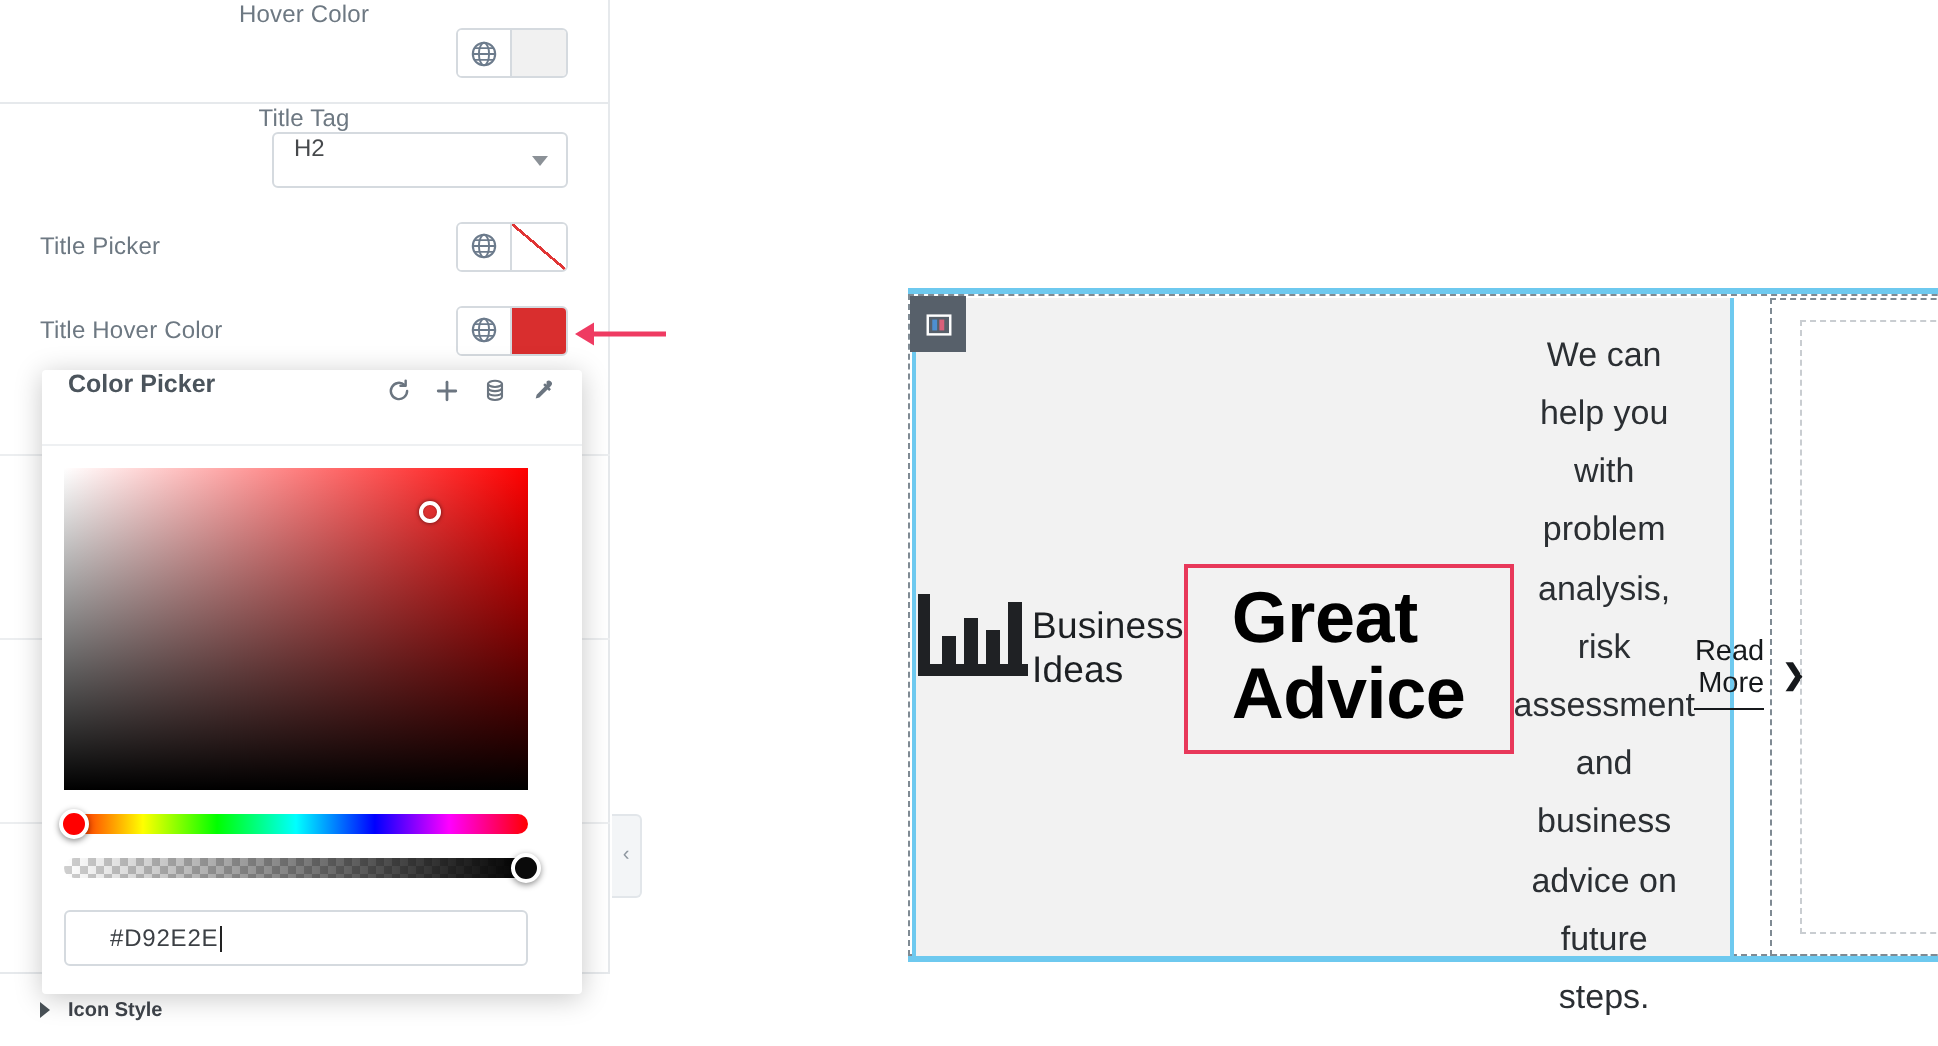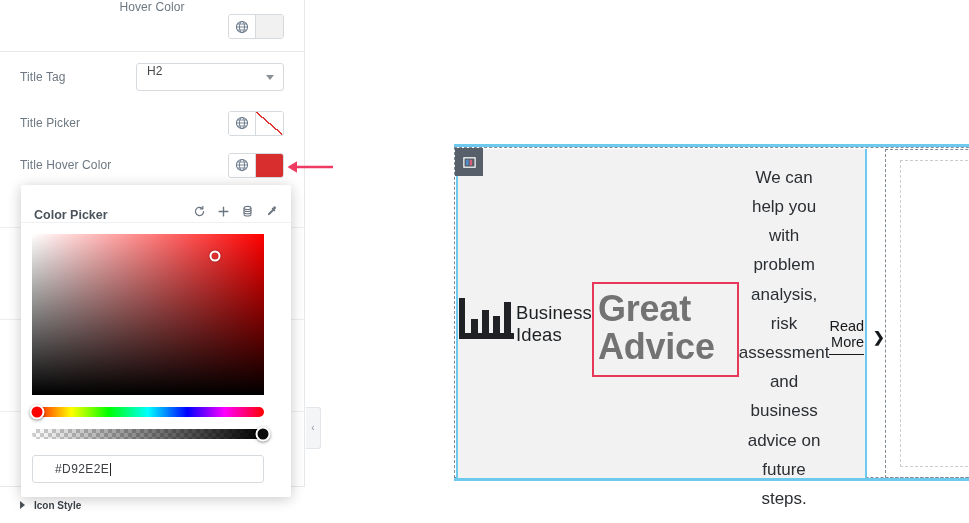"Title Tag" div.ctrl-row { flex-direction: none -> column }
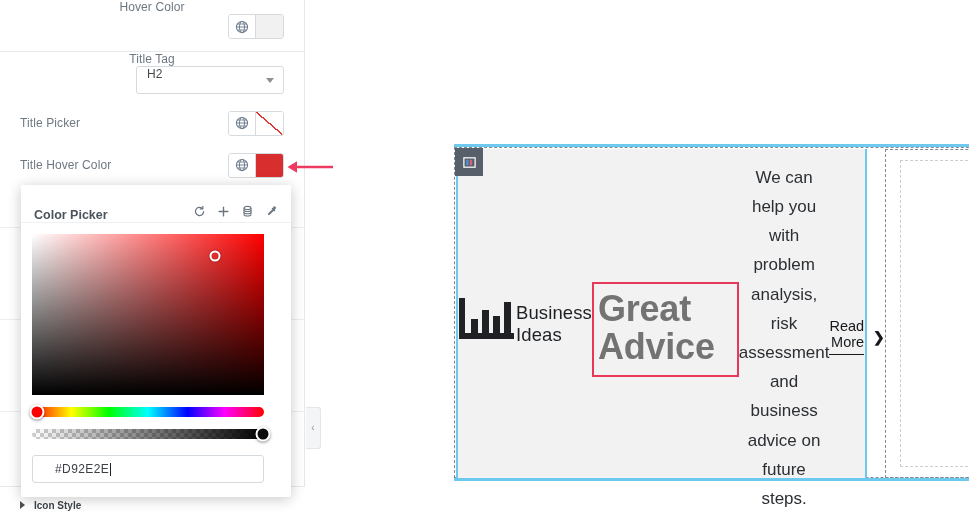"Color Picker" .picker-head { align-items: flex-end -> flex-start }
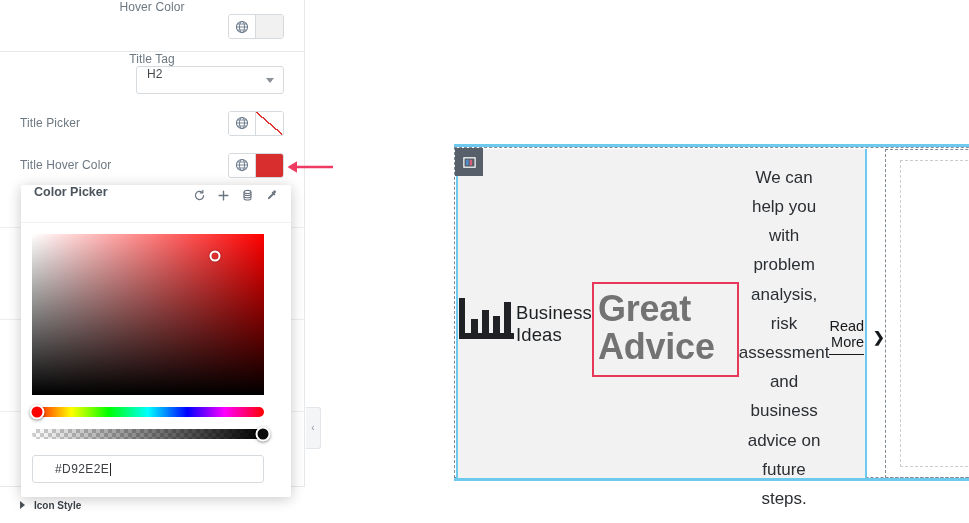"Great Advice" .preview-title { color: #737373 -> #000000; padding: 6px 22px 9px 4px -> 6px 22px 9px 22px }
